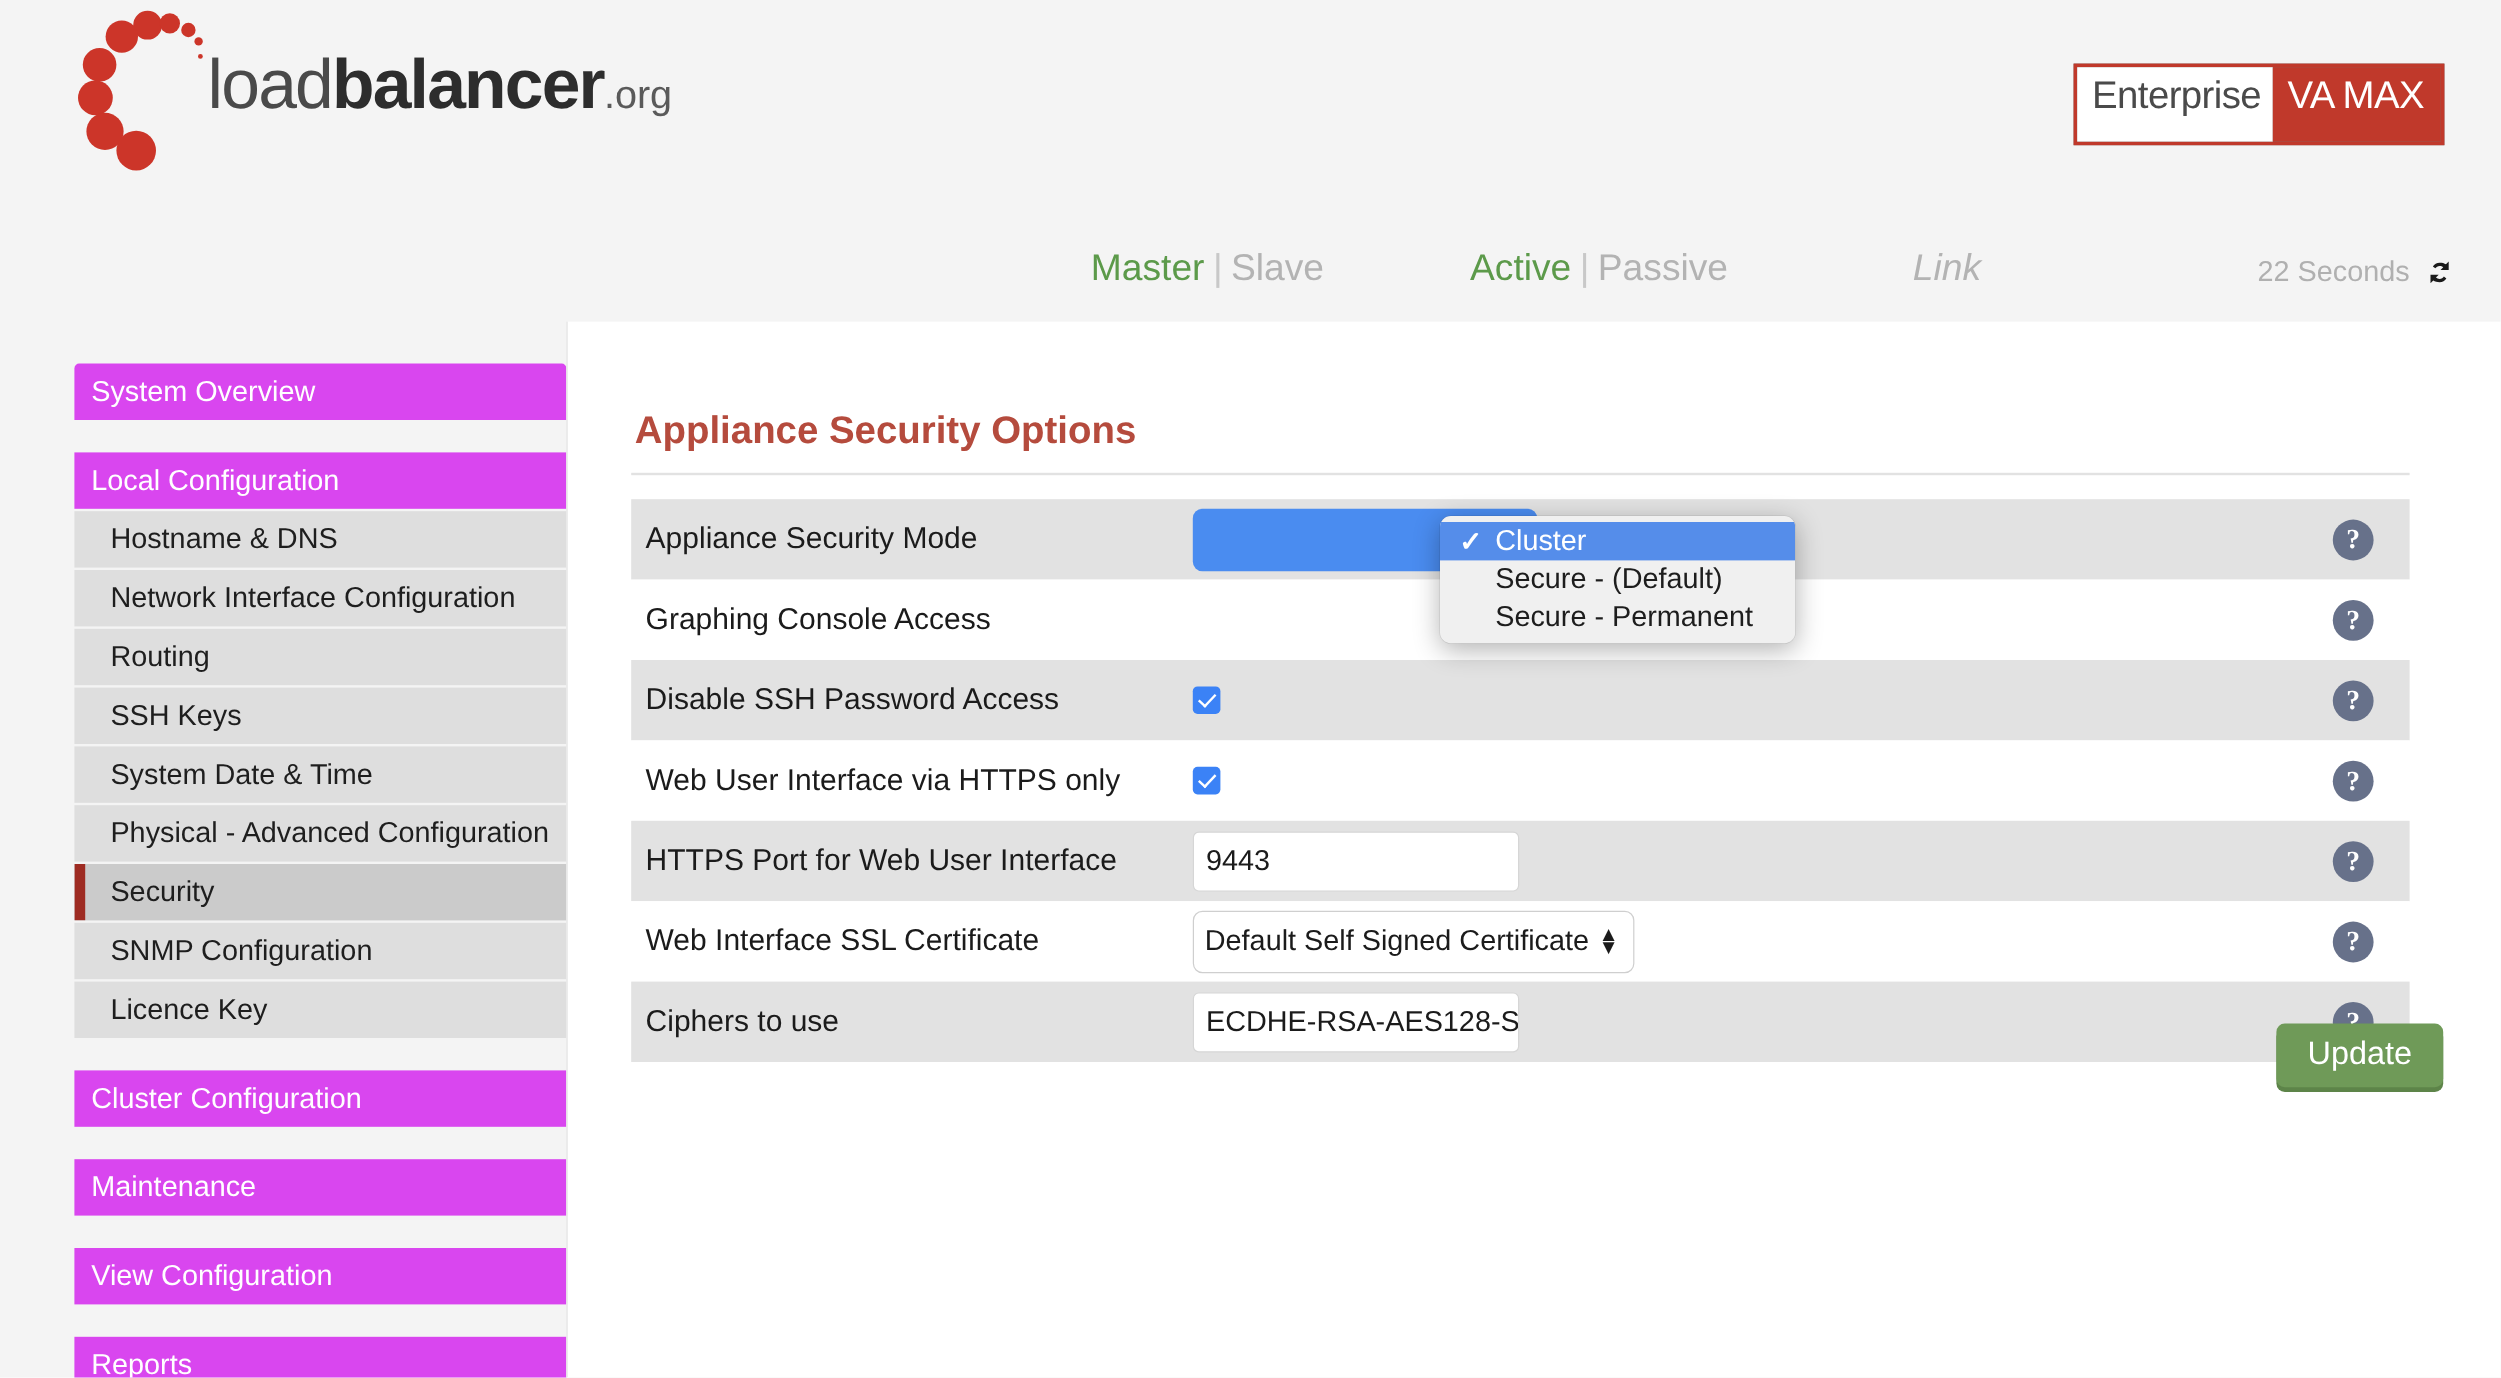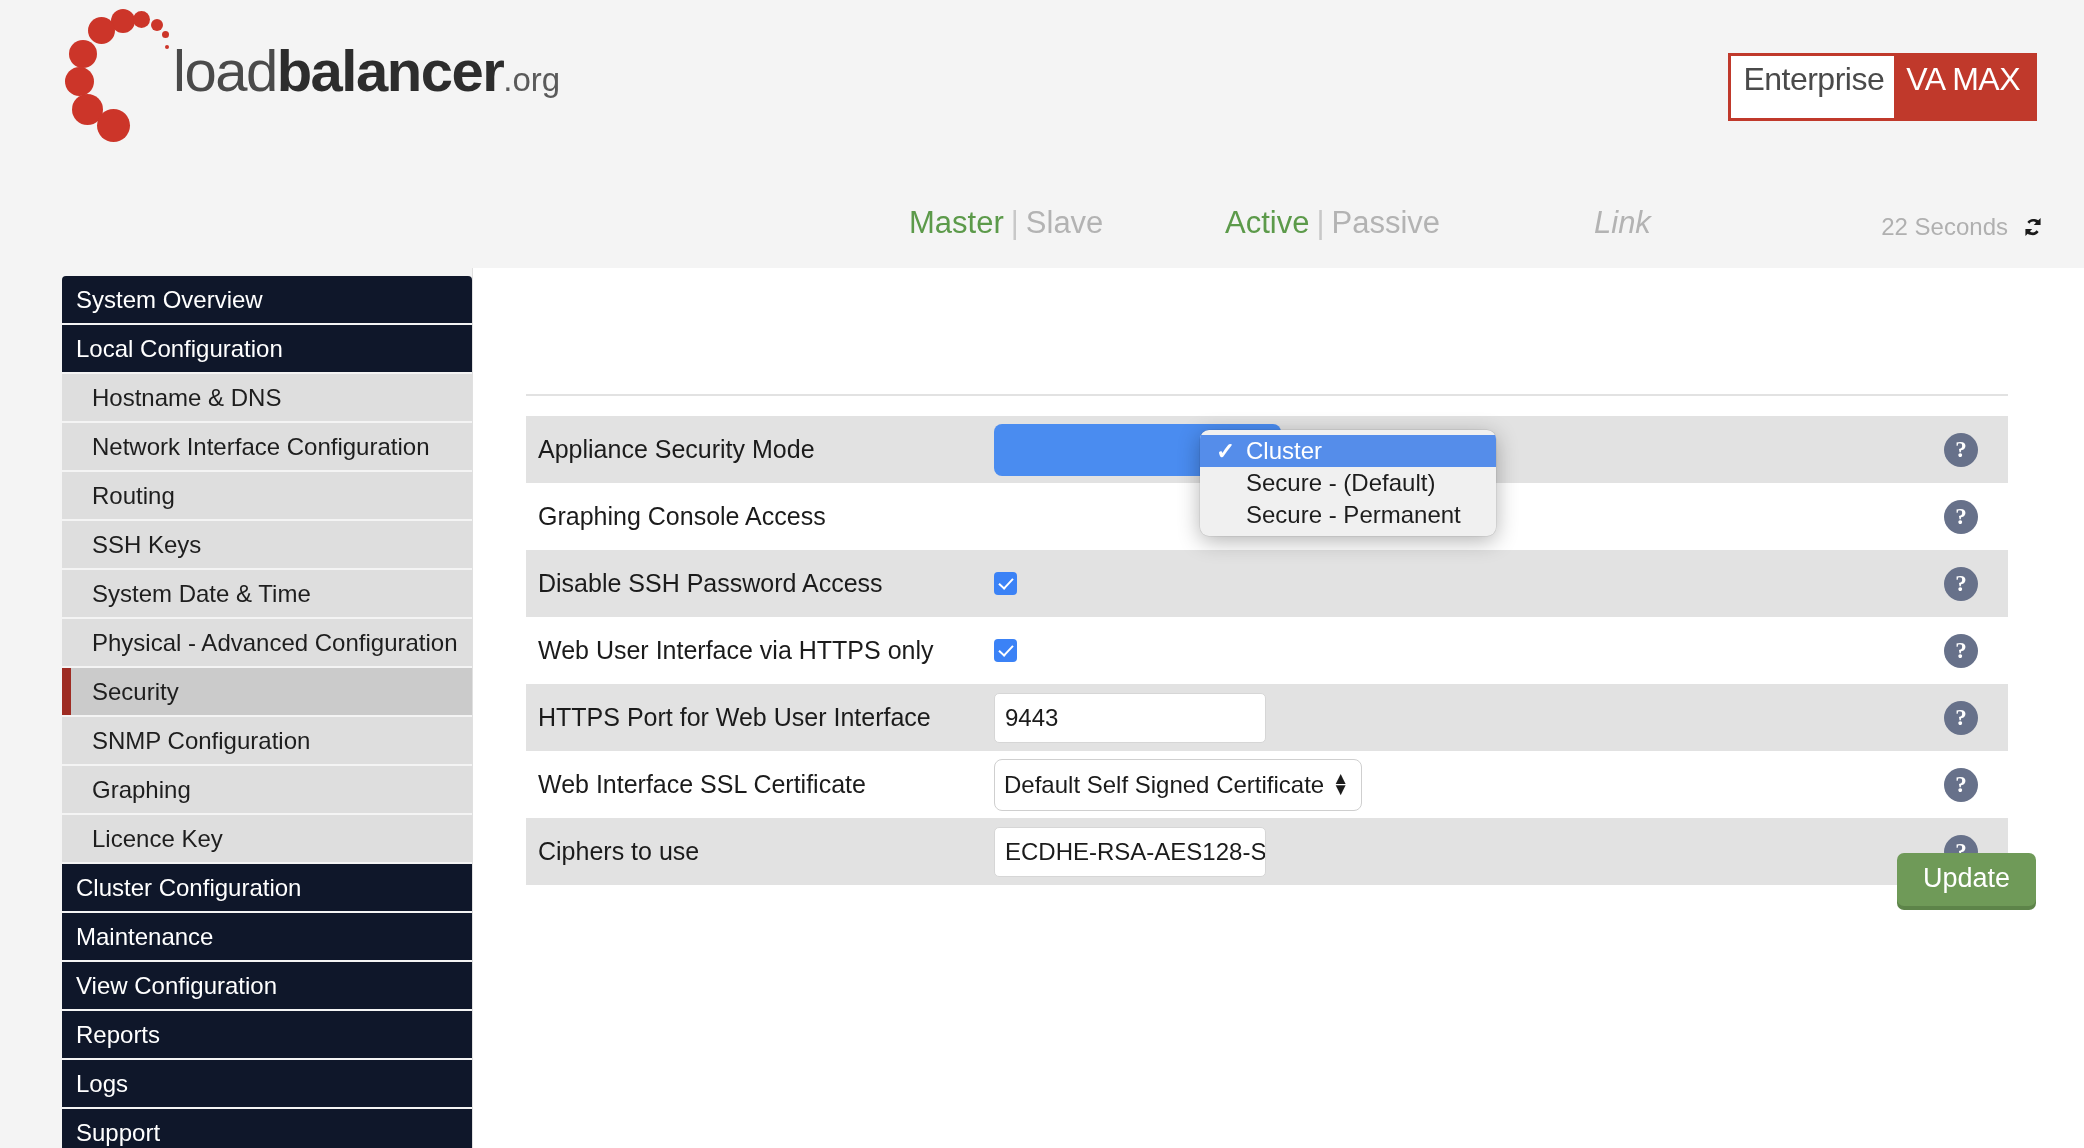"System Overview" .nav-top { background: #0f172a -> #d946ef; margin-top: none -> 27px }
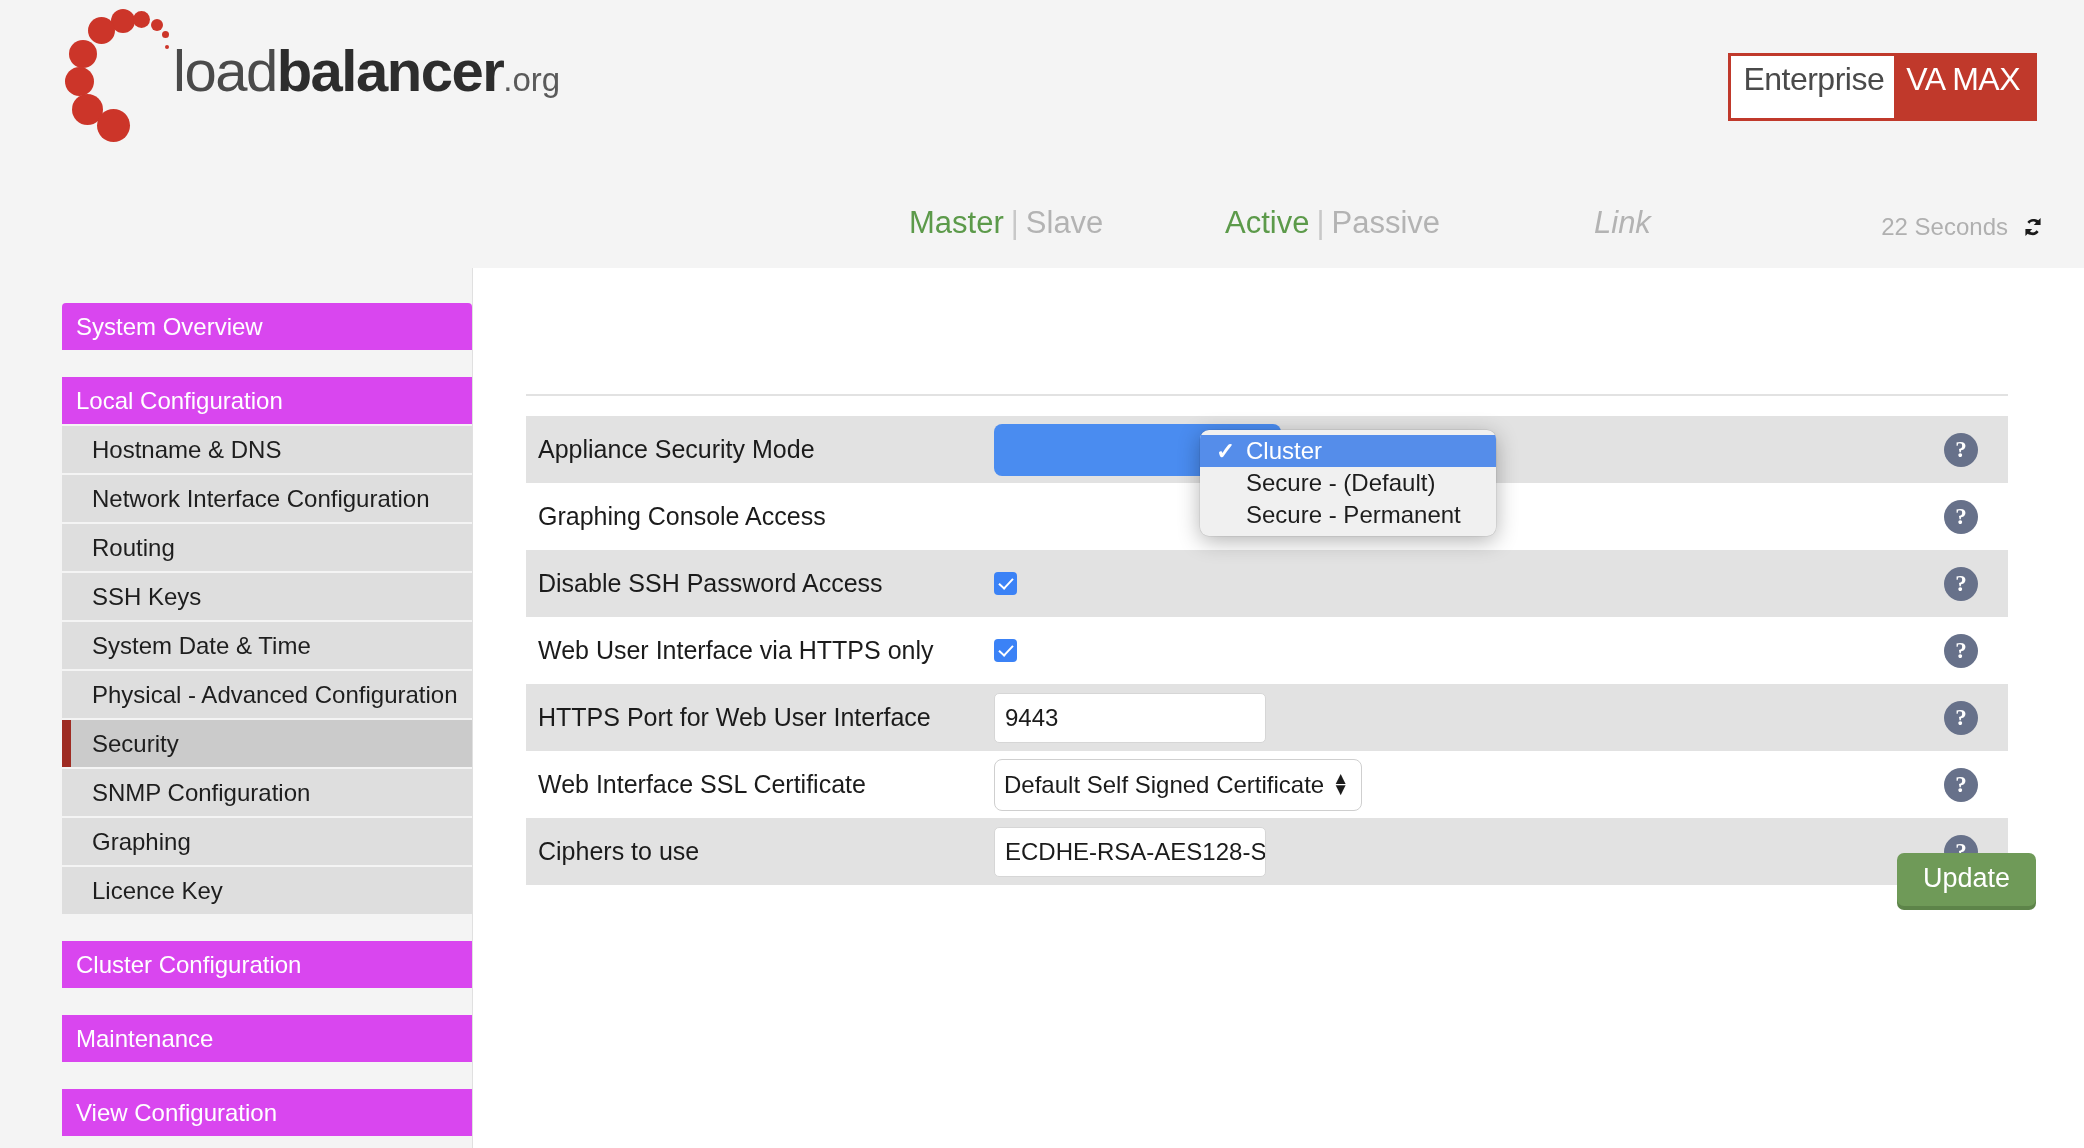"Appliance Security Options" div { html: none -> <div>Appliance Security Options</div> }
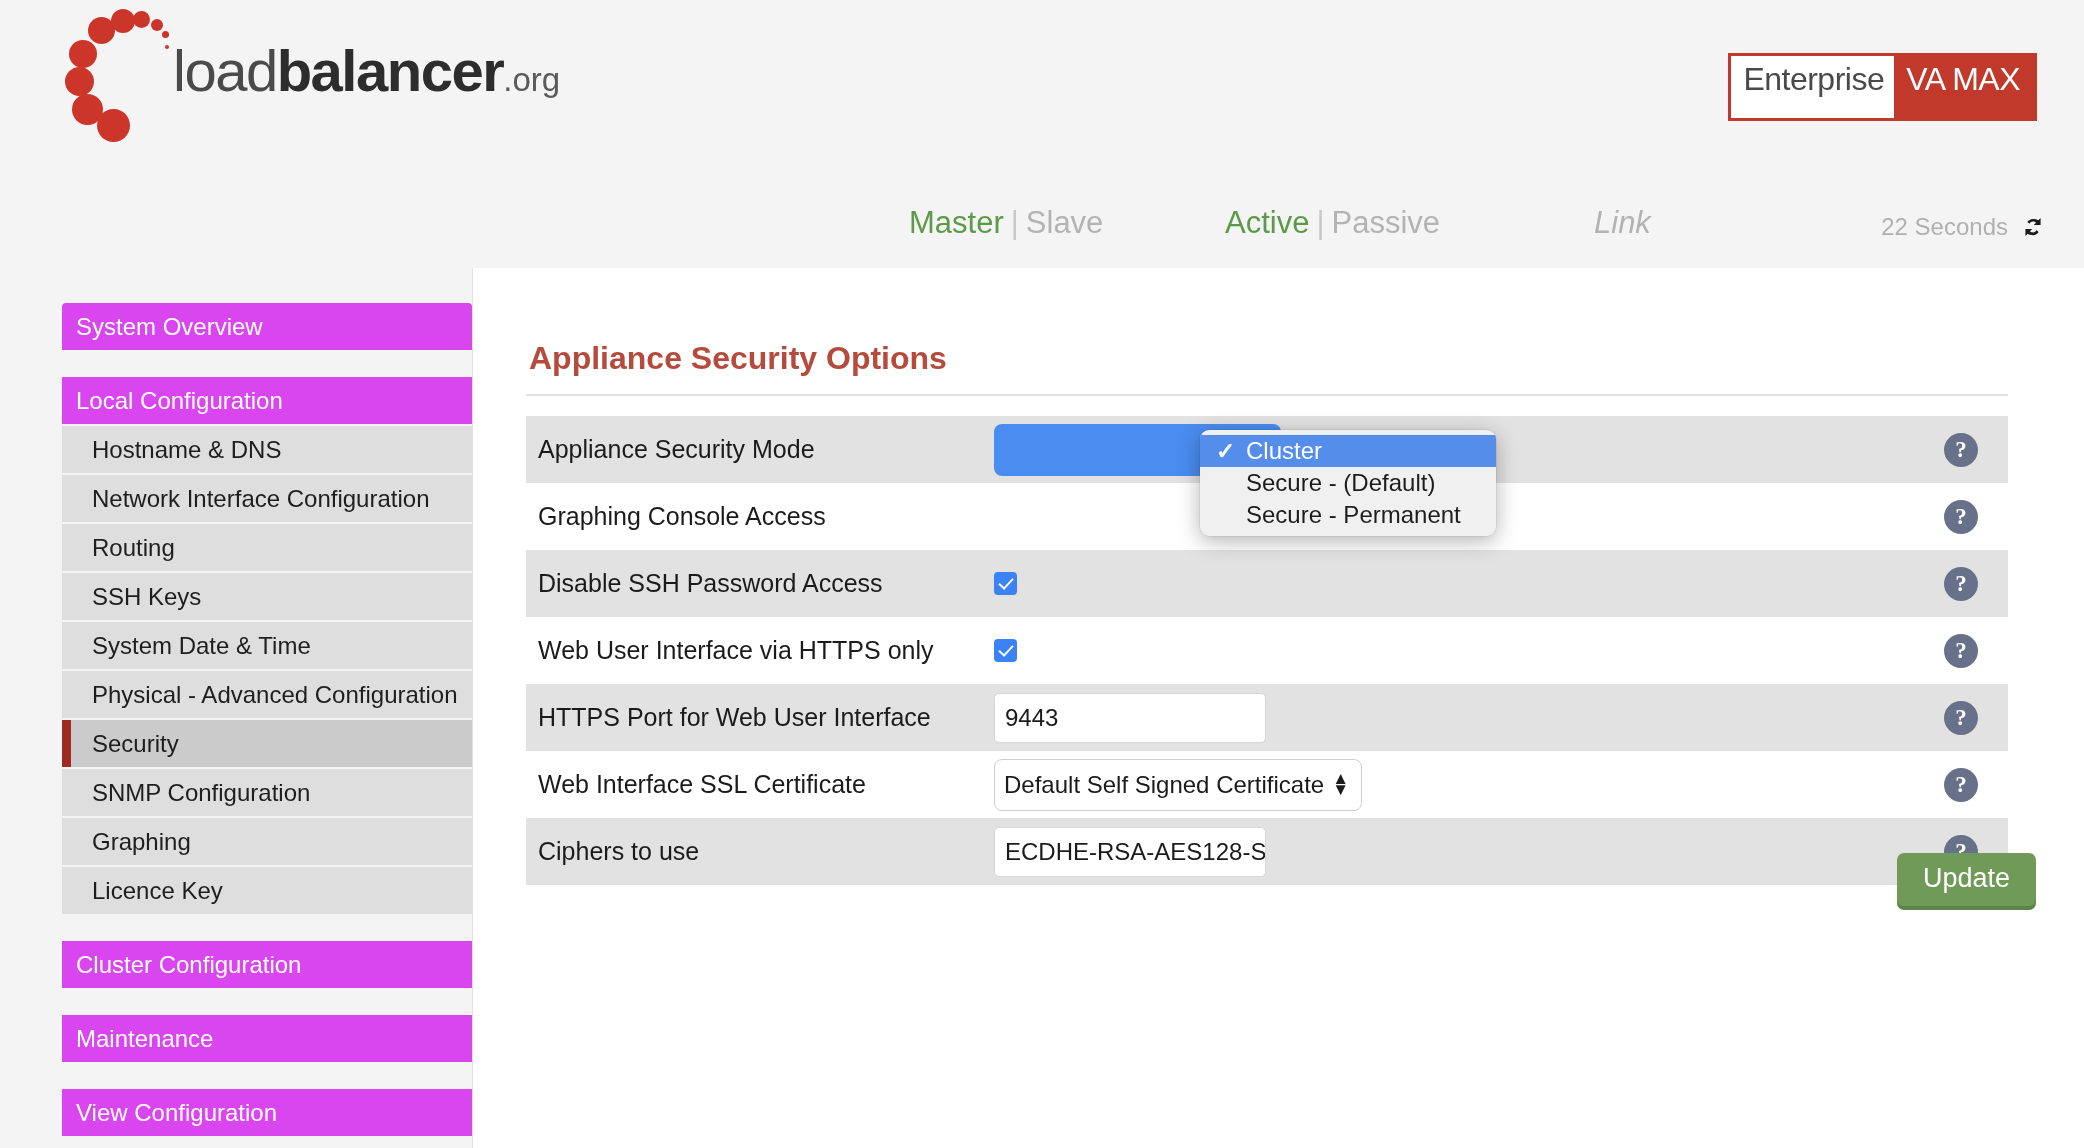"Graphing" div.nav-item { html: <div>Graphing</div> -> none }
